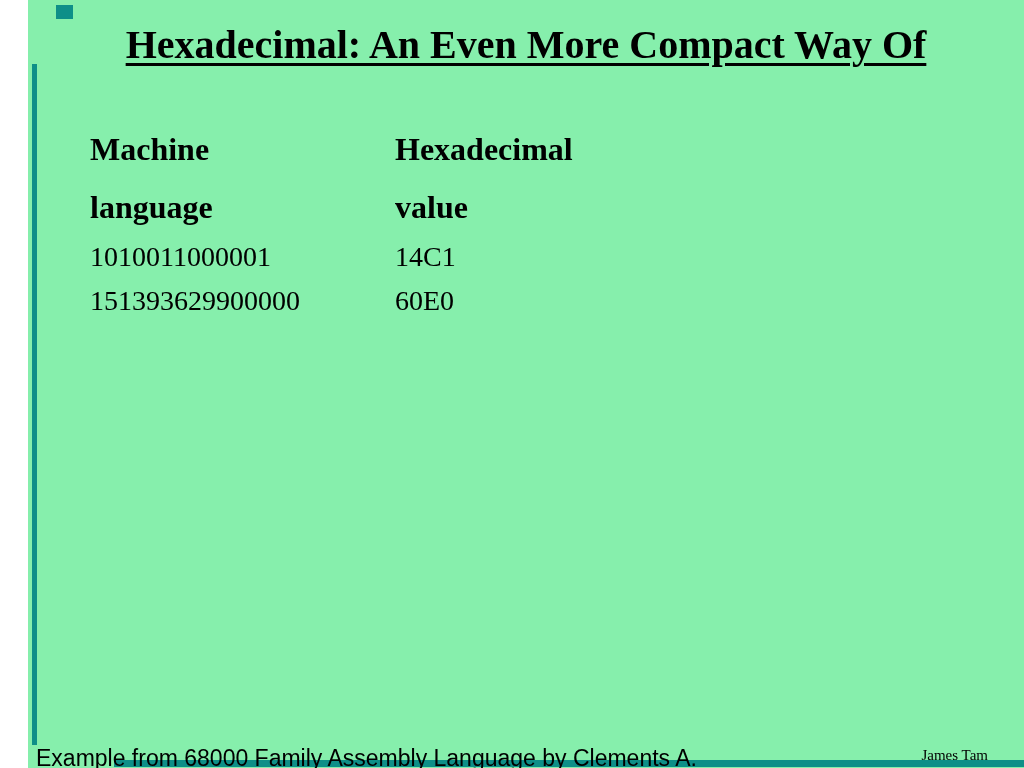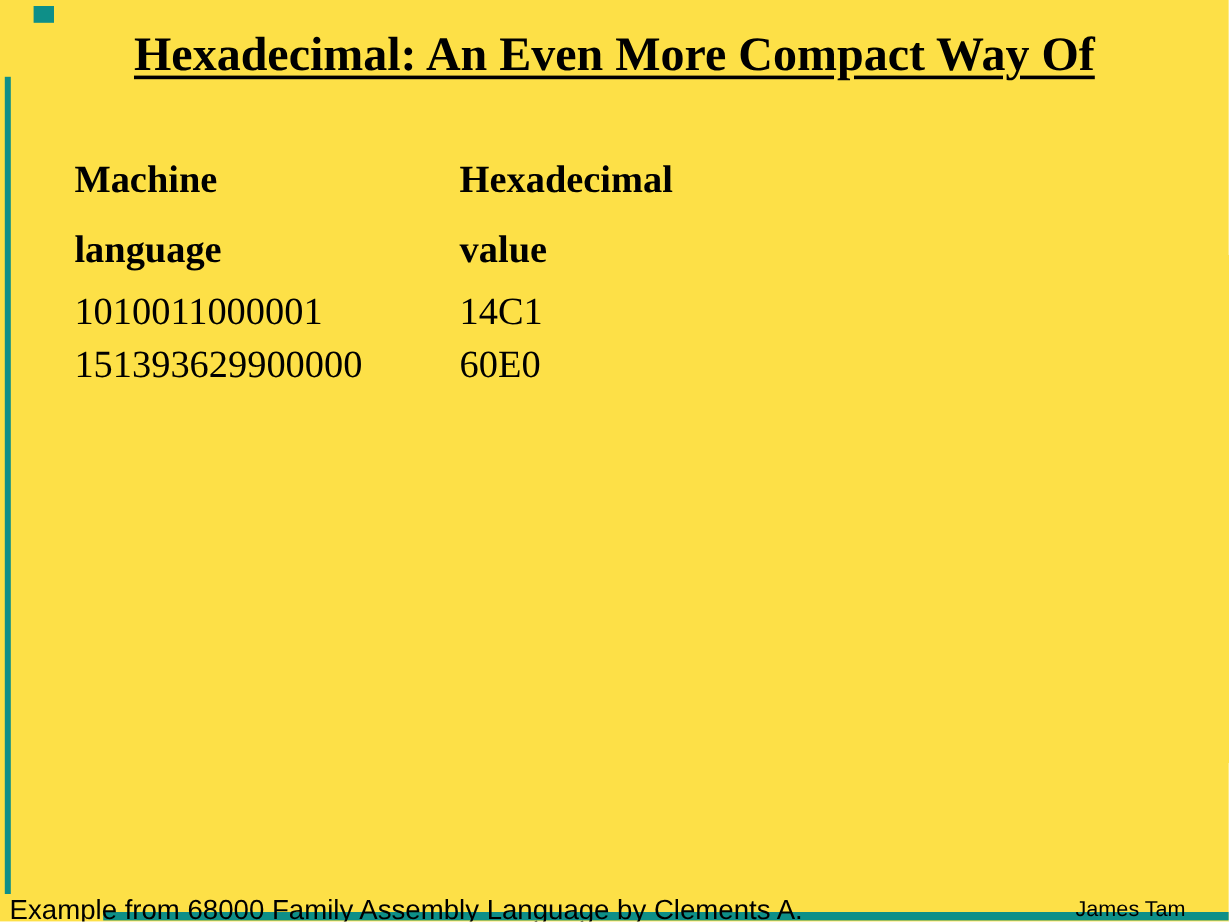"Hexadecimal: An Even More Compact" .slide { background: #fde047 -> #86efac; margin-left: none -> 28px }
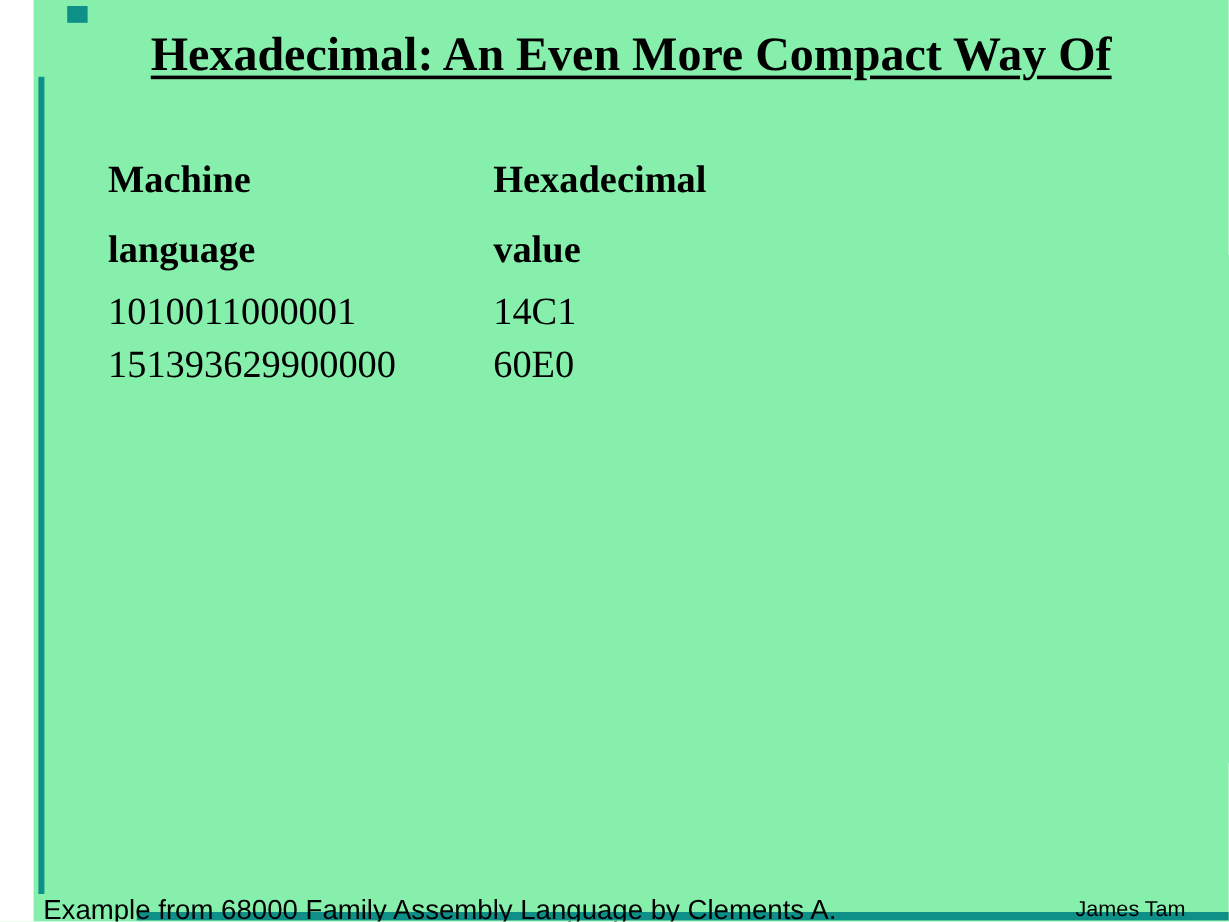"Hexadecimal" .col-hex { left: 383px -> 367px }
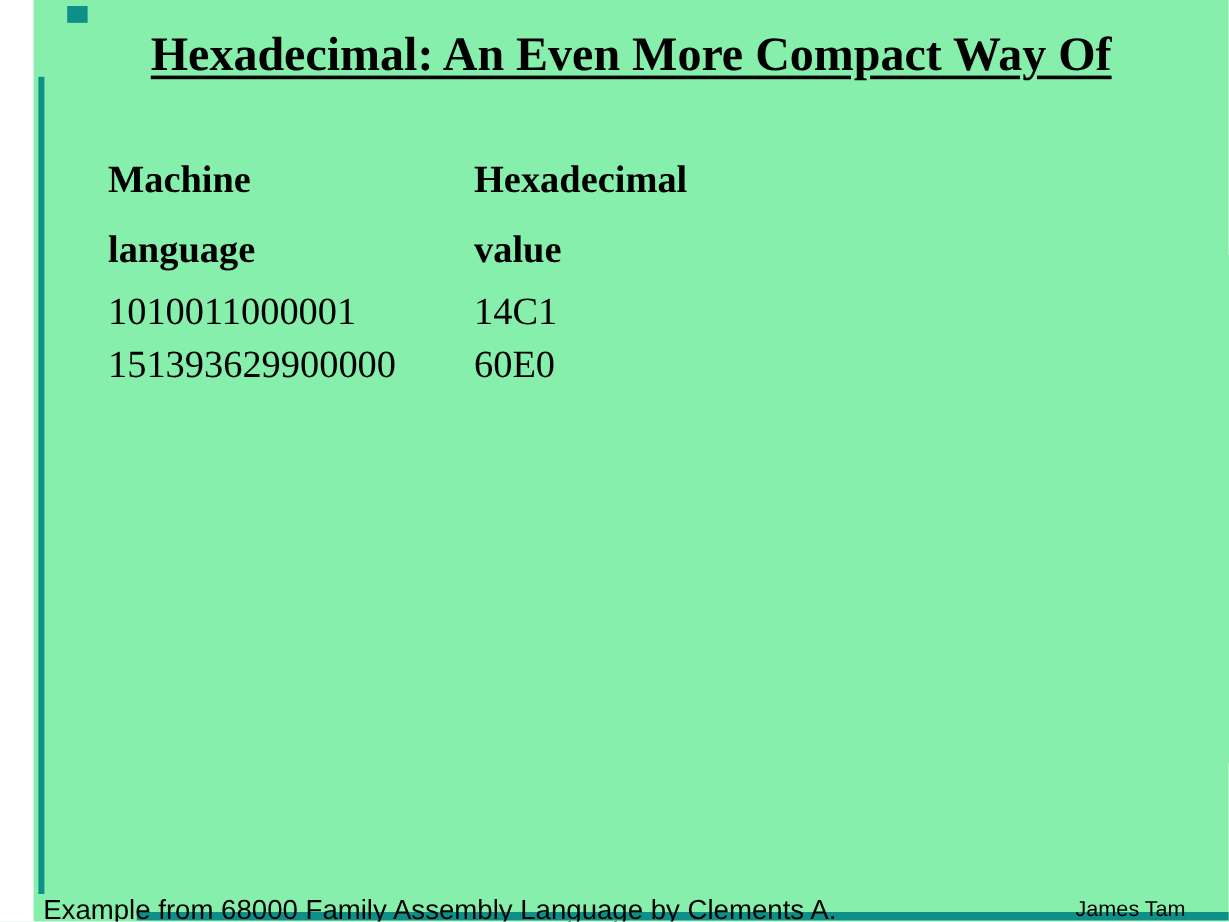"1010011000001" .cell-data { font-size: 32px -> 28px }
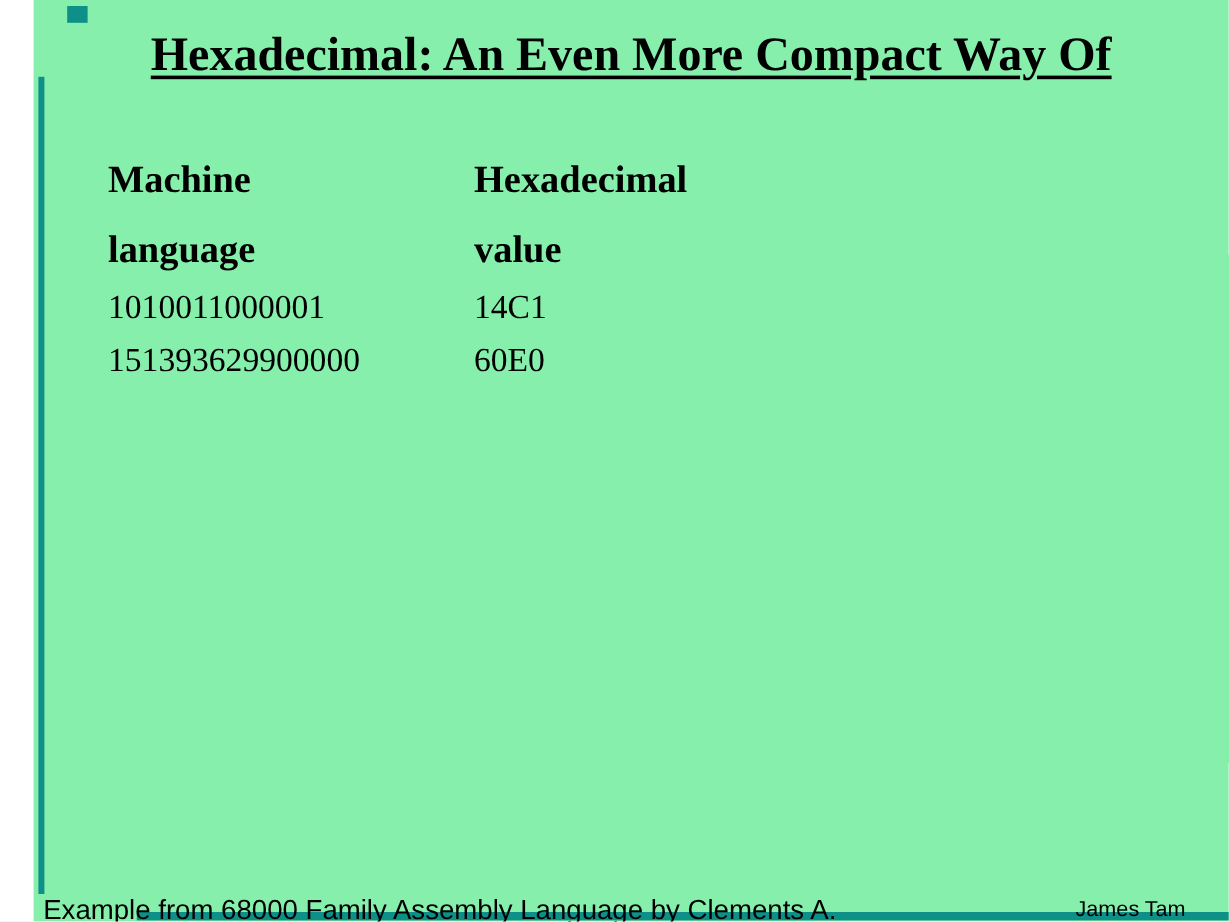"James Tam" .footer-author { font-family: Liberation Sans, sans-serif -> Liberation Serif, serif; font-size: 18px -> 15px }
